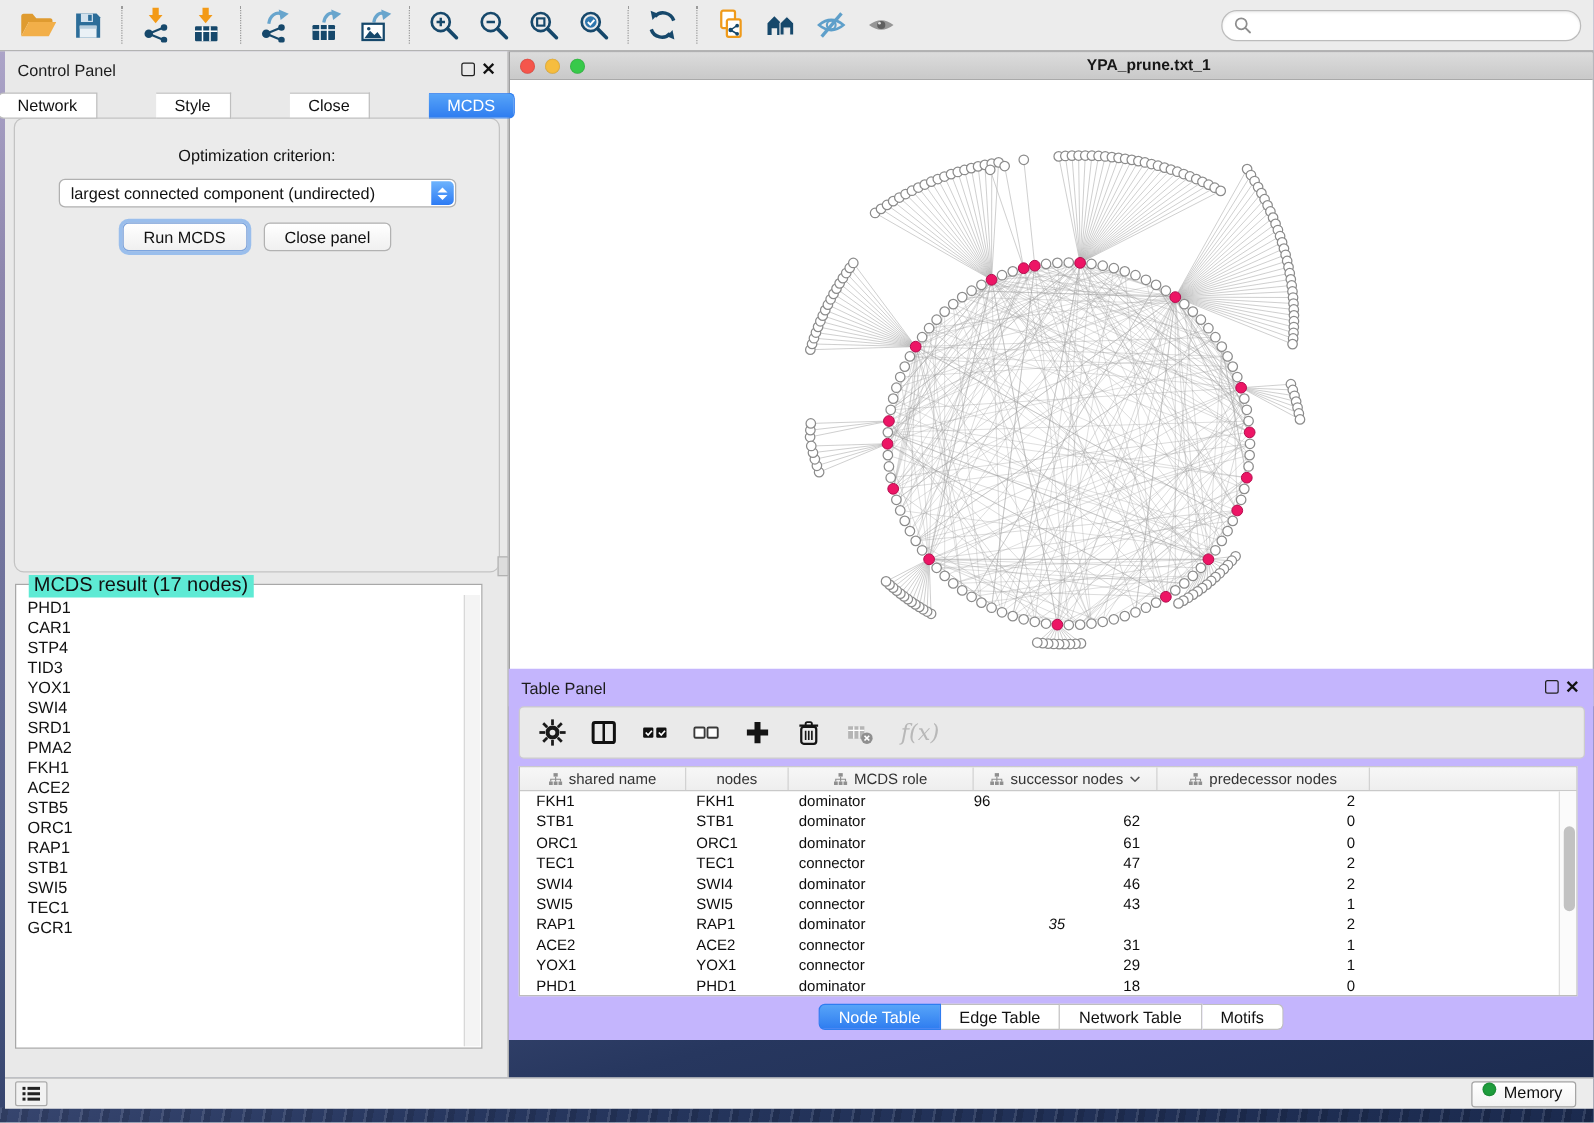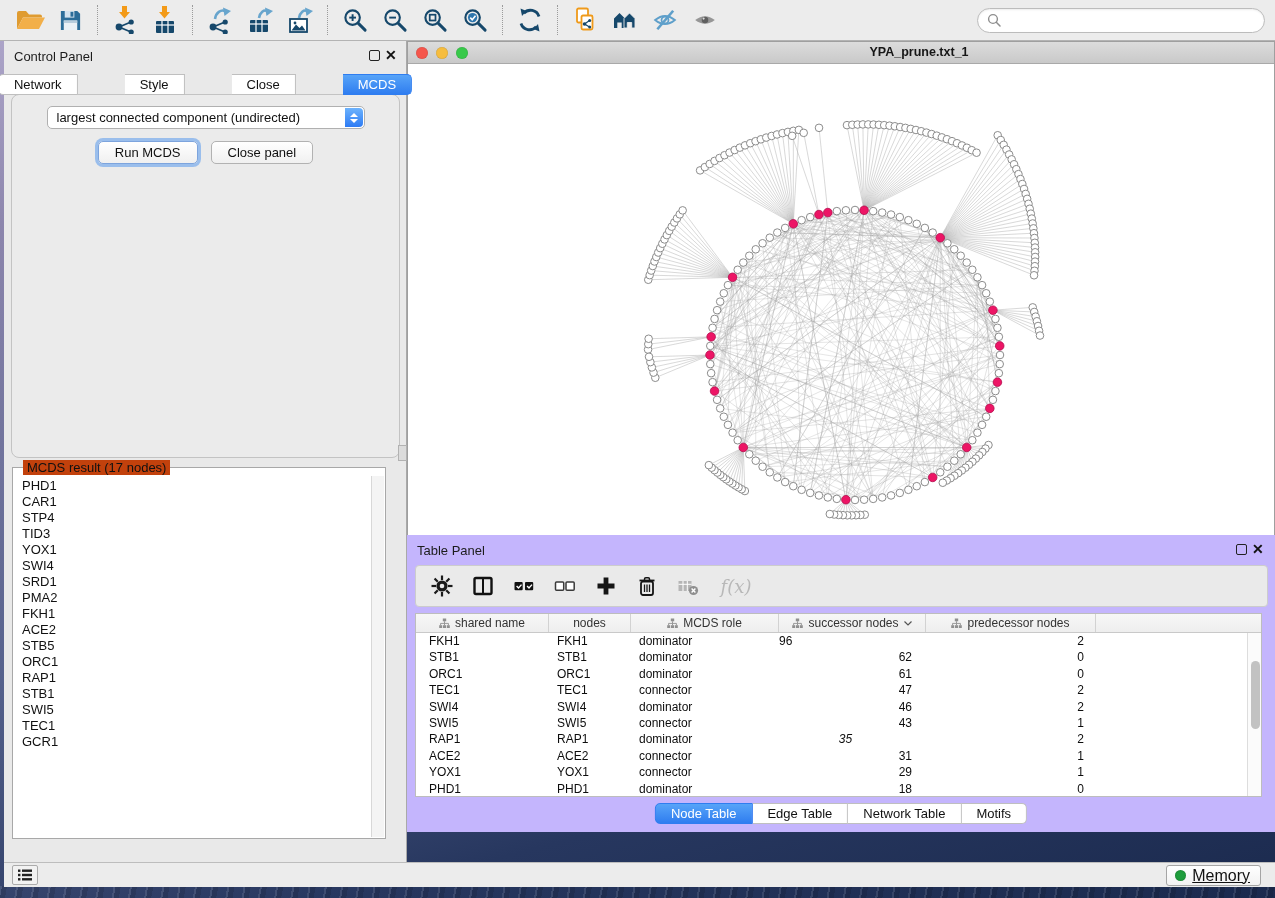"Optimization criterion:" div.opt-label { html: none -> <div>Optimization criterion:</div> }
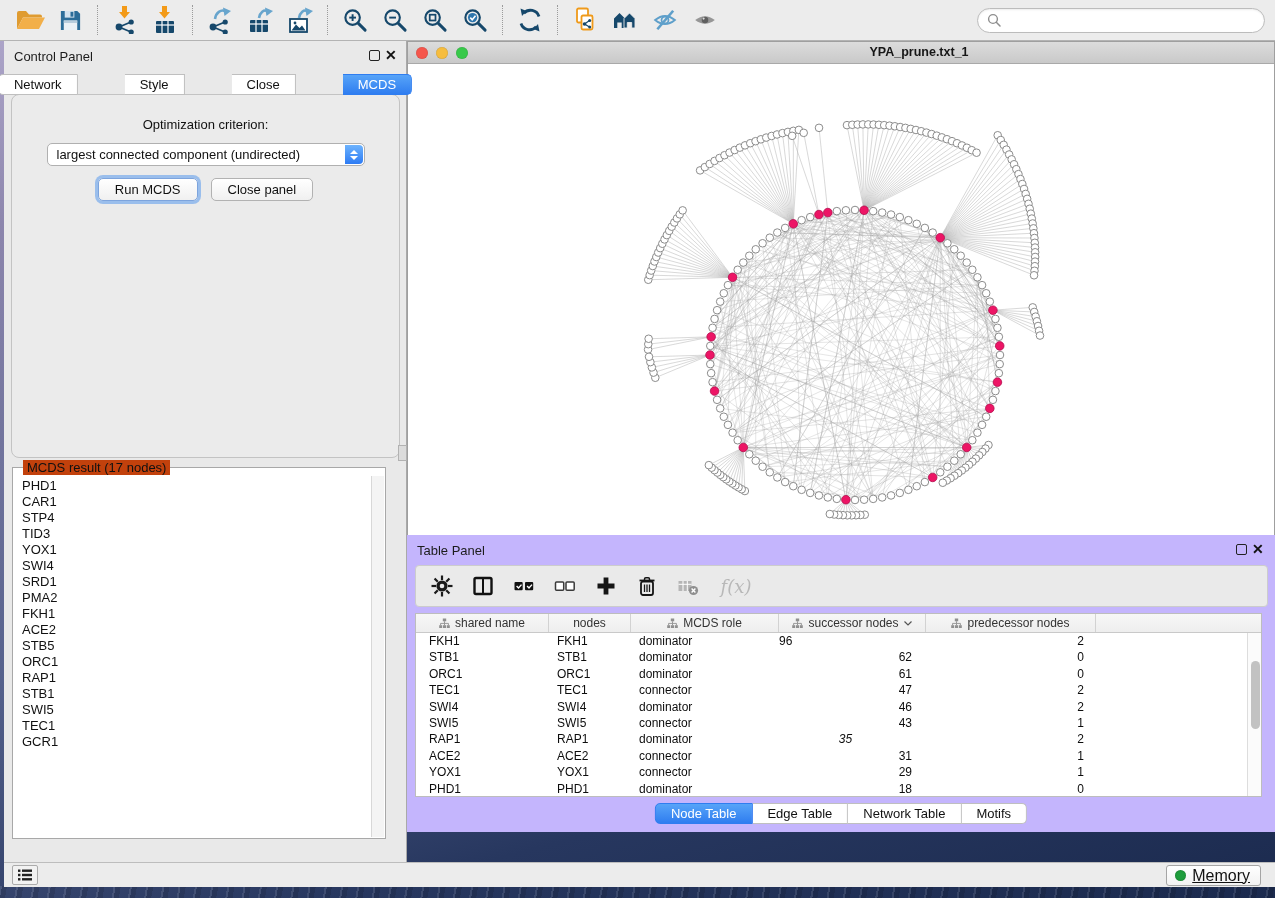"MCDS result (17 nodes)" .result-legend { background: #c2410c -> #5eead4; font-size: 13px -> 16px }
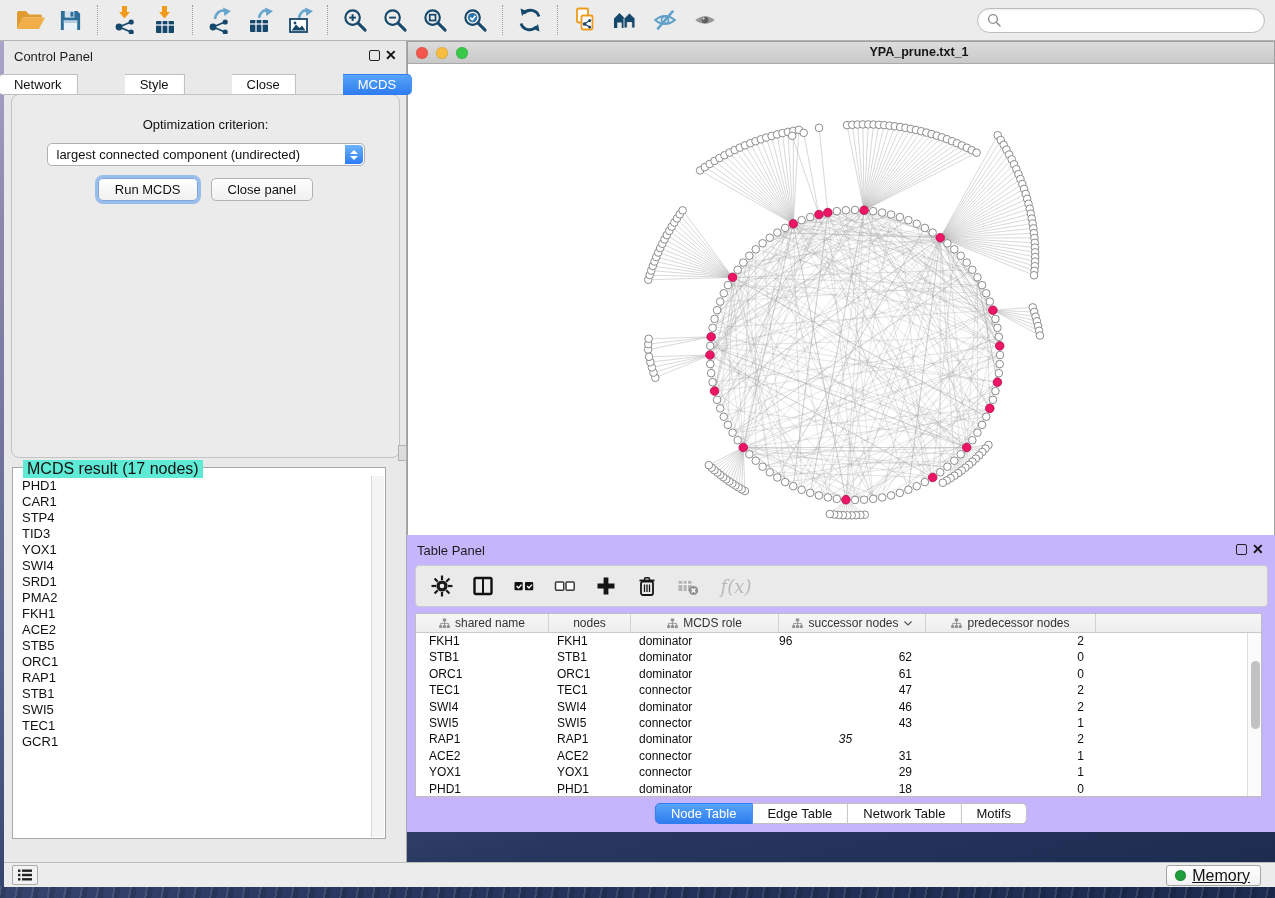"Memory" .memory-btn { align-items: center -> none; font-size: 16px -> 13px; text-decoration: underline -> none }
